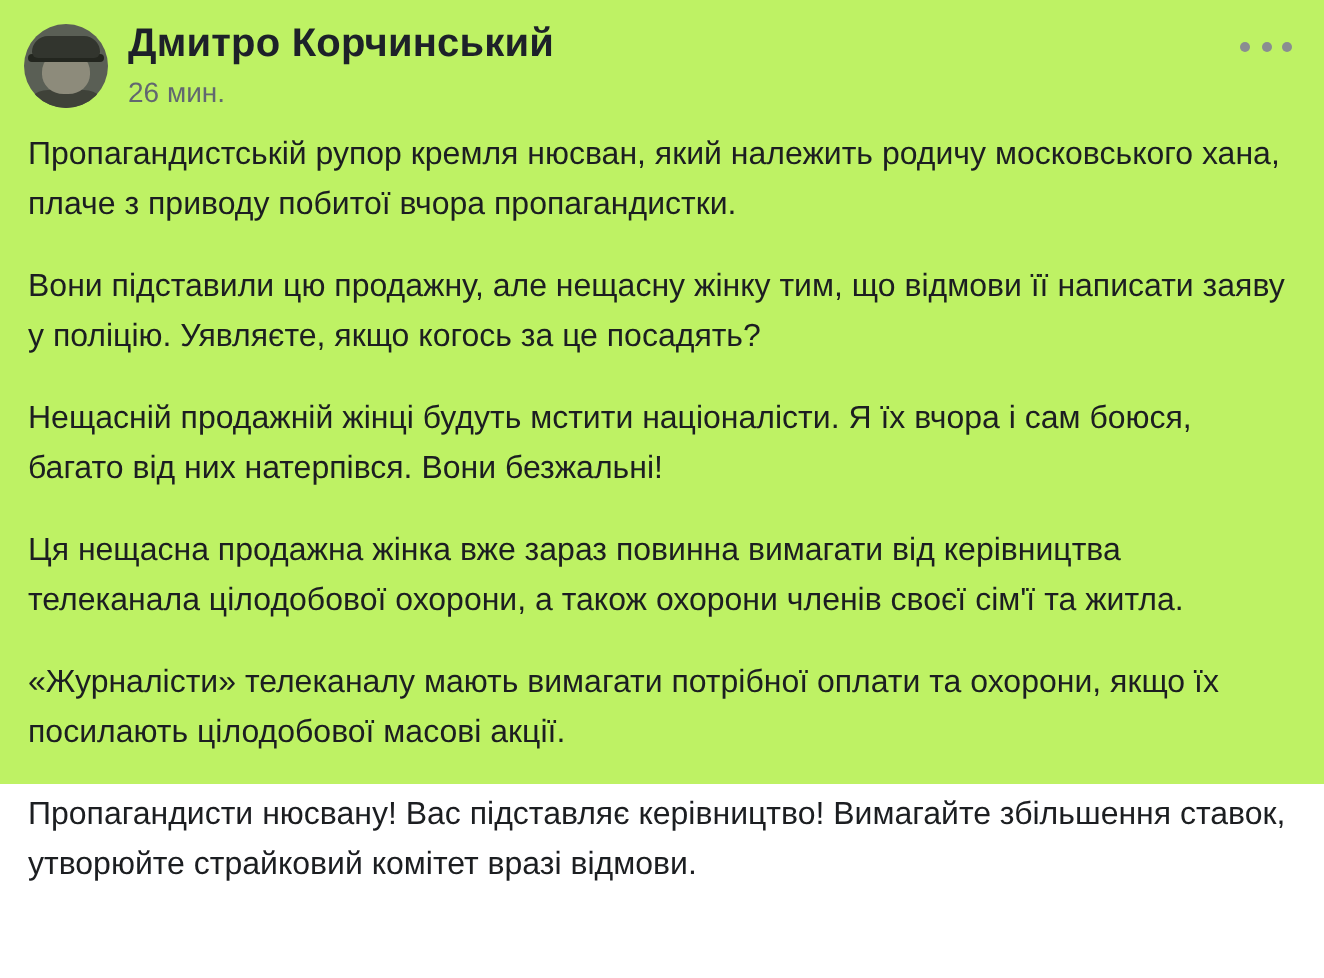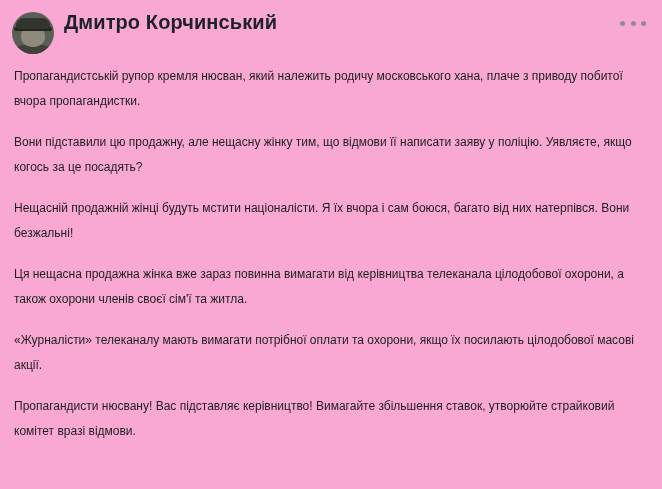"Дмитро Корчинський" .post { background: #f9a8d4 -> #bef264; height: 489px -> 392px }
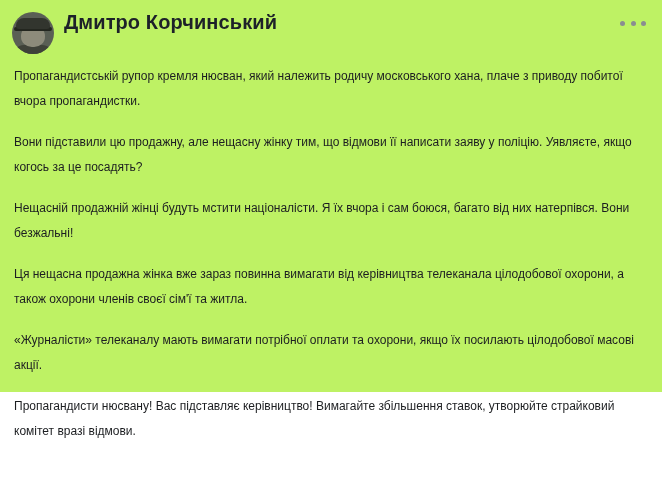"26 мин." div.timestamp { html: none -> <div>26 мин.</div> }
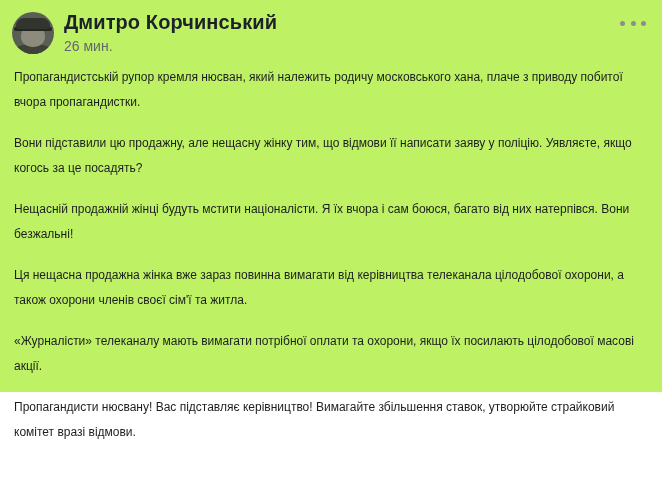"Пропагандистській рупор кремля нюсван," .post-body p { font-size: 12px -> 16px }
